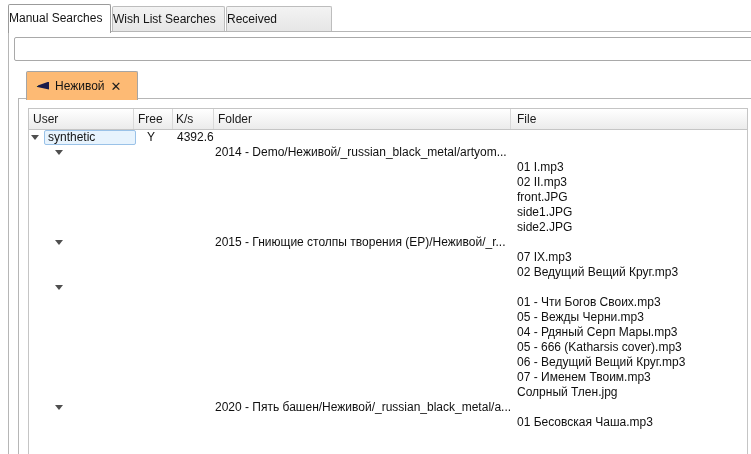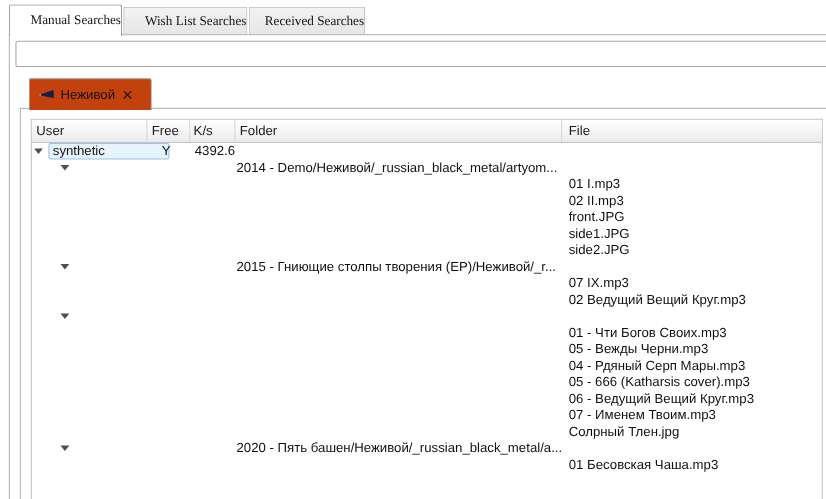"Manual Searches" .otab { font-family: Liberation Serif, serif -> none; text-align: right -> left }
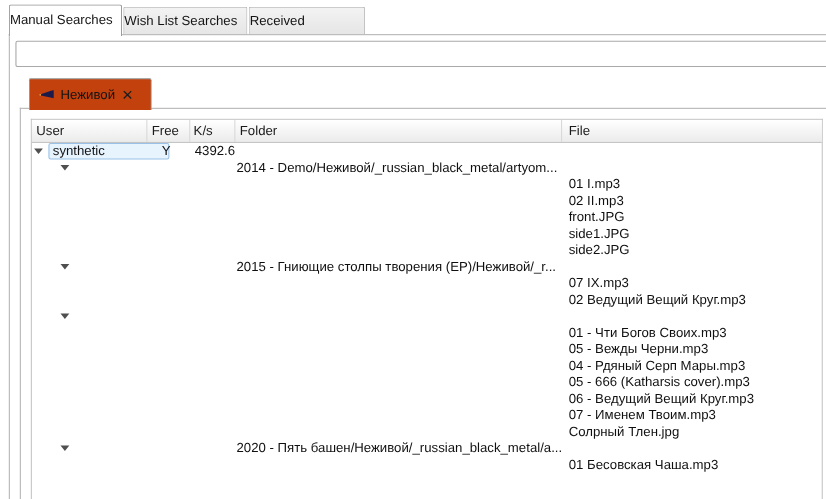"Неживой" .itab { background: #c2410c -> #fdba74 }
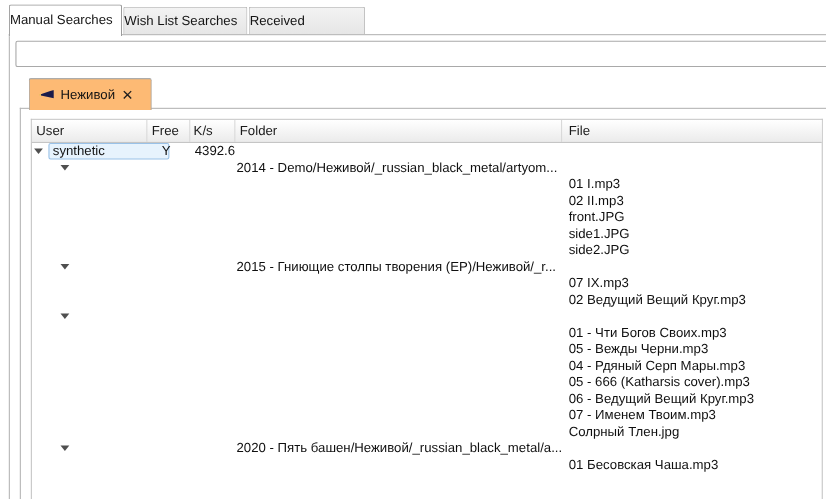"synthetic" .user-box { width: 110px -> 92px }
